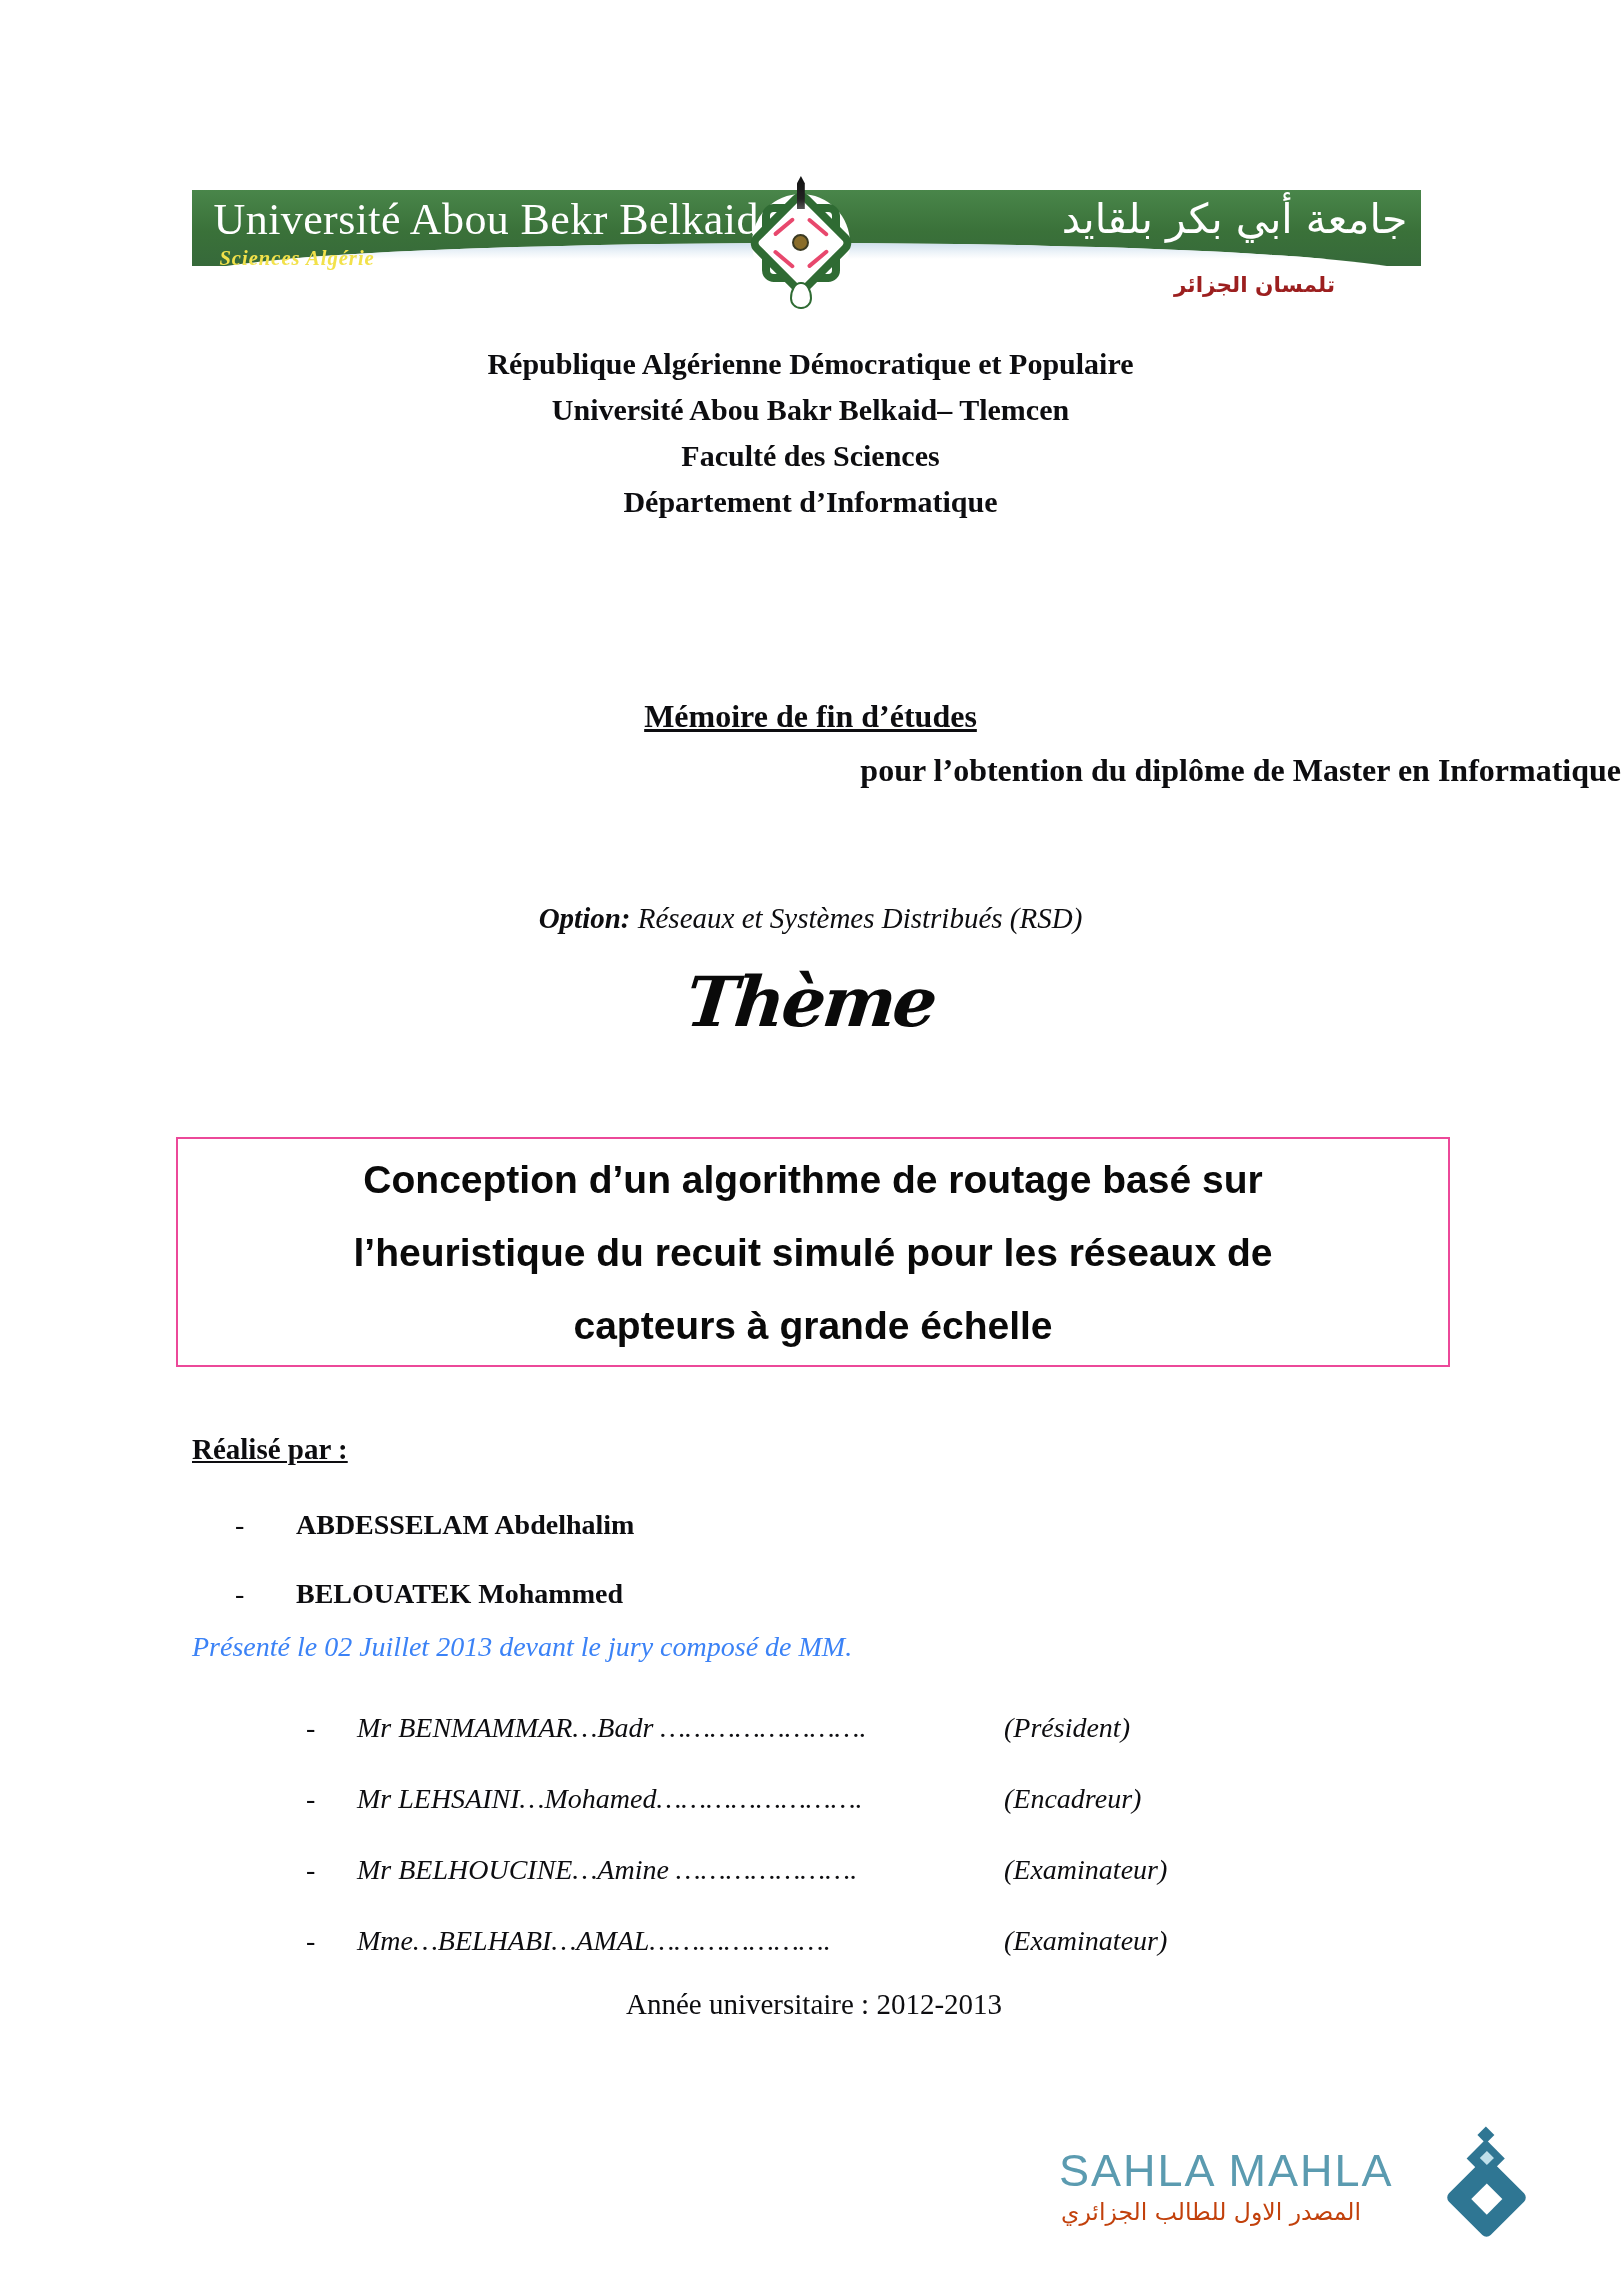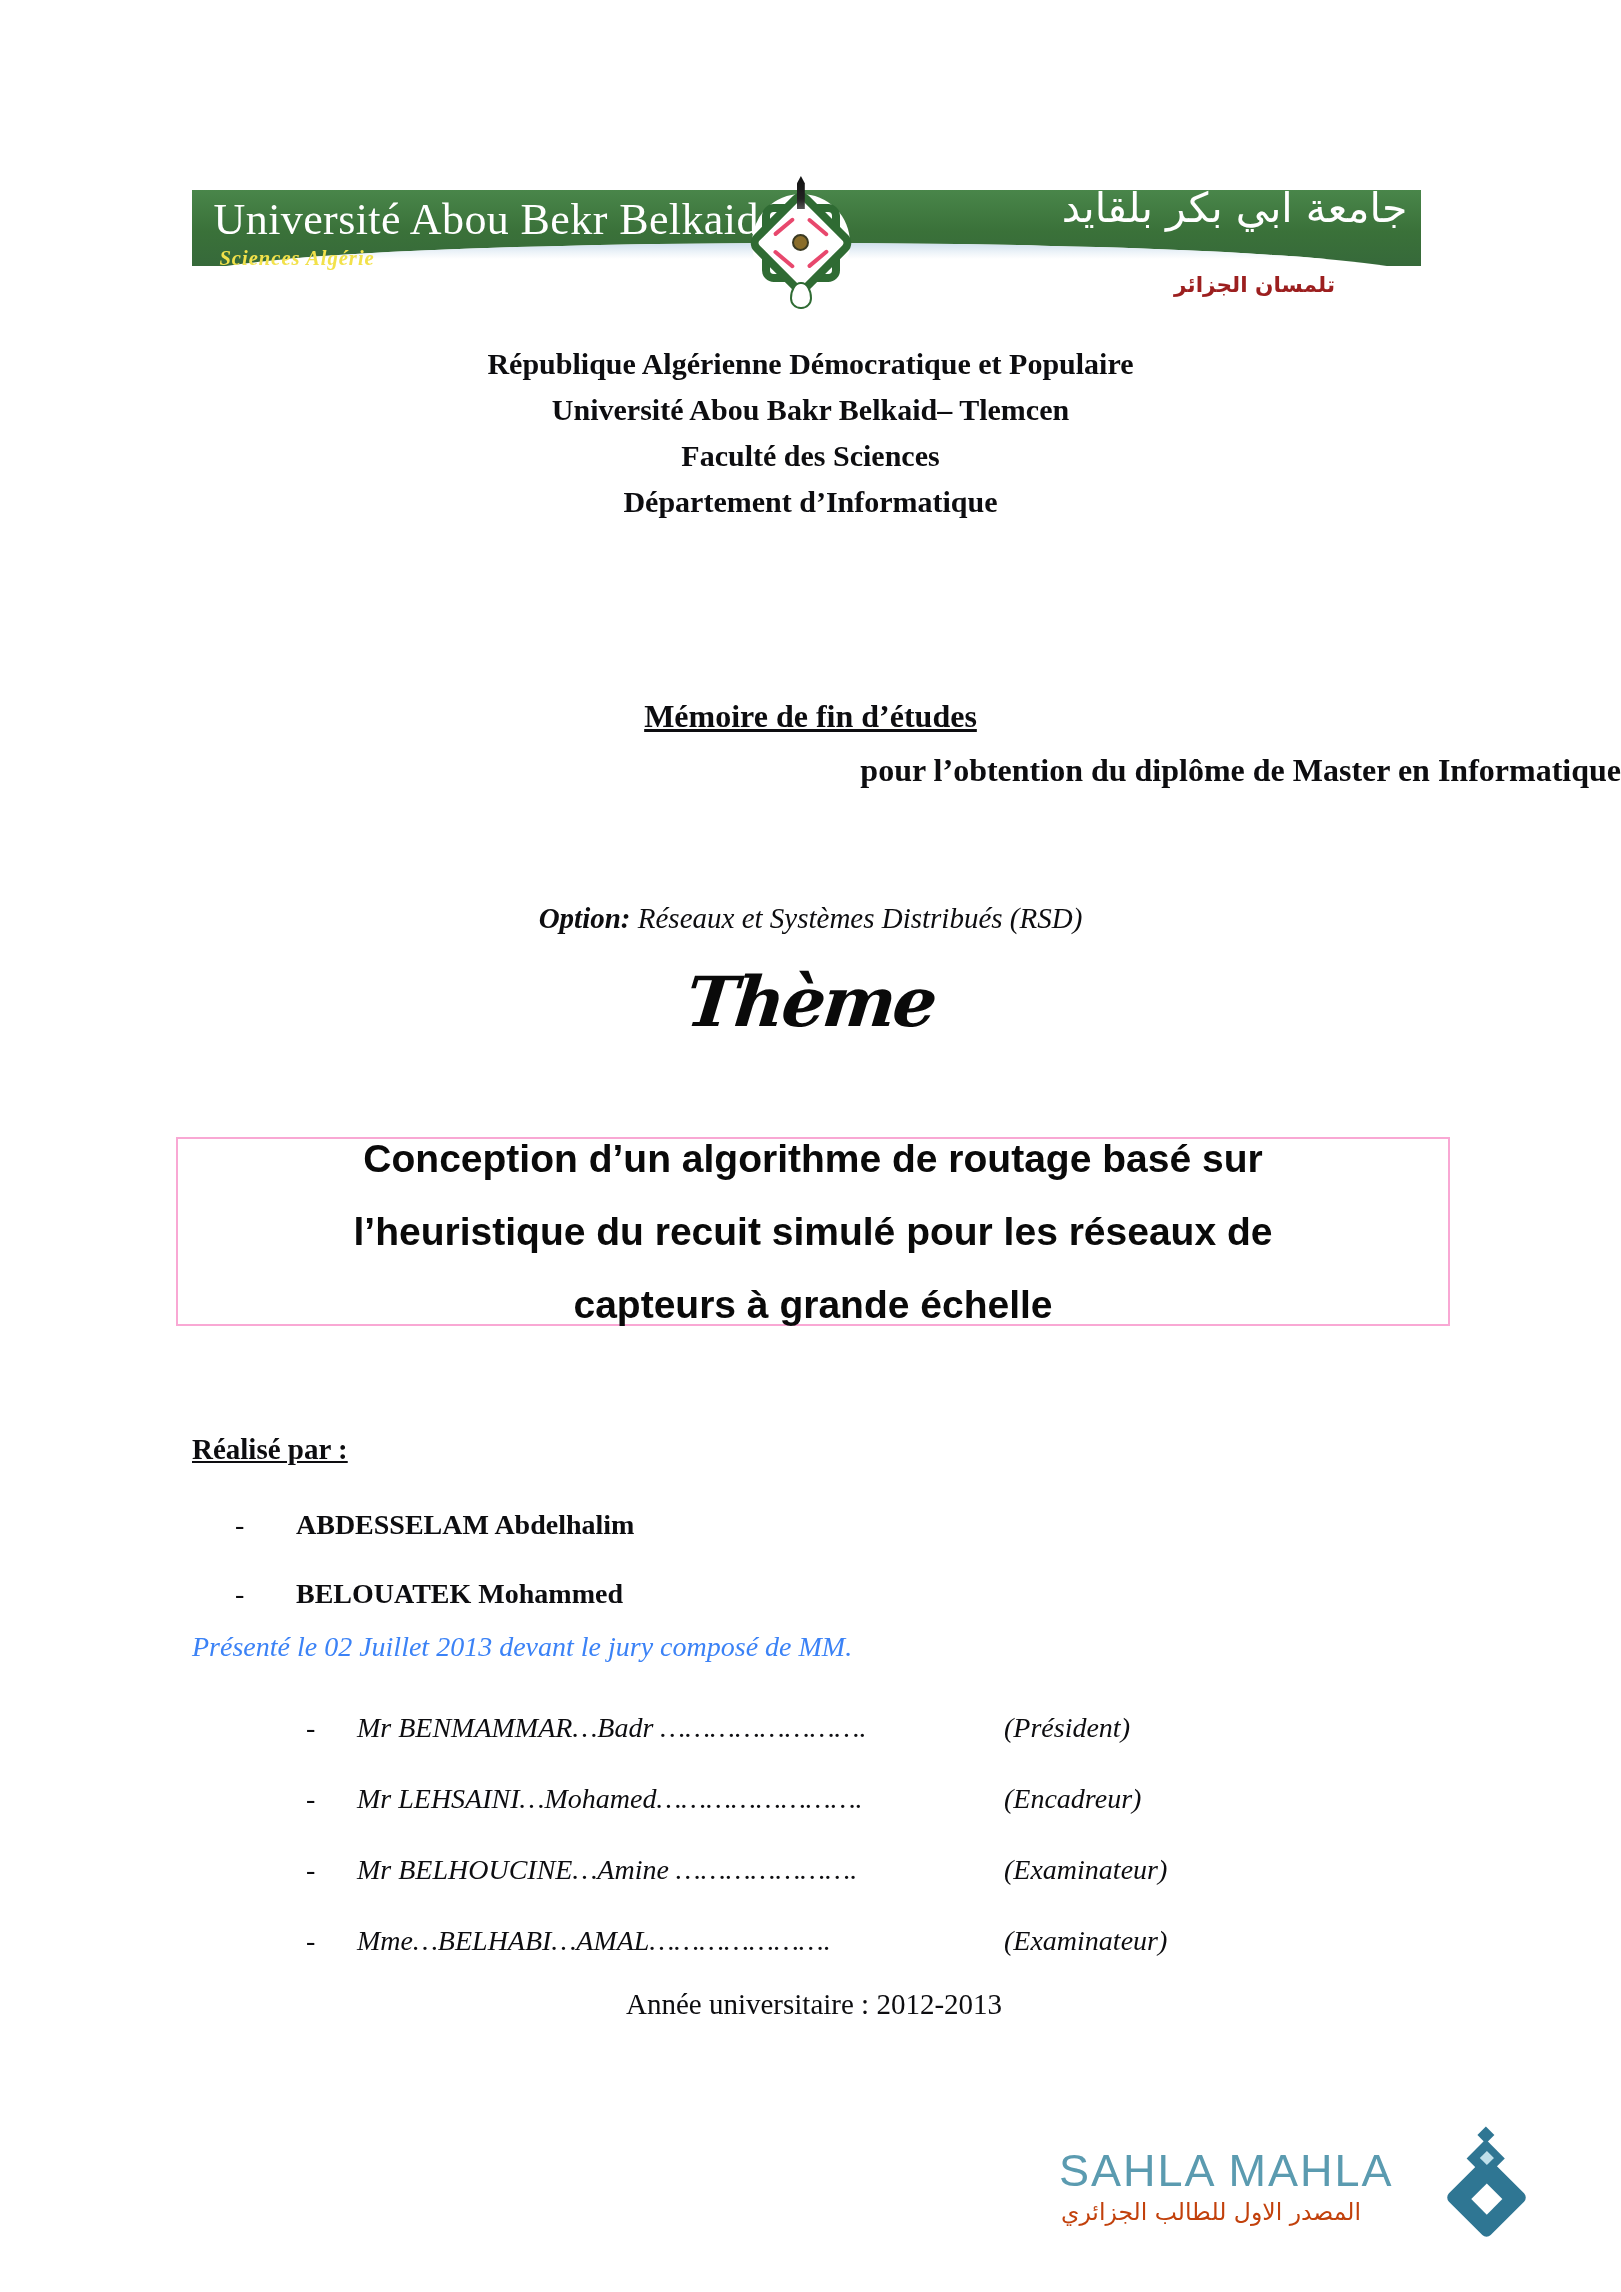"جامعة أبي بكر بلقايد" .banner-arabic { top: 1px -> 12px }
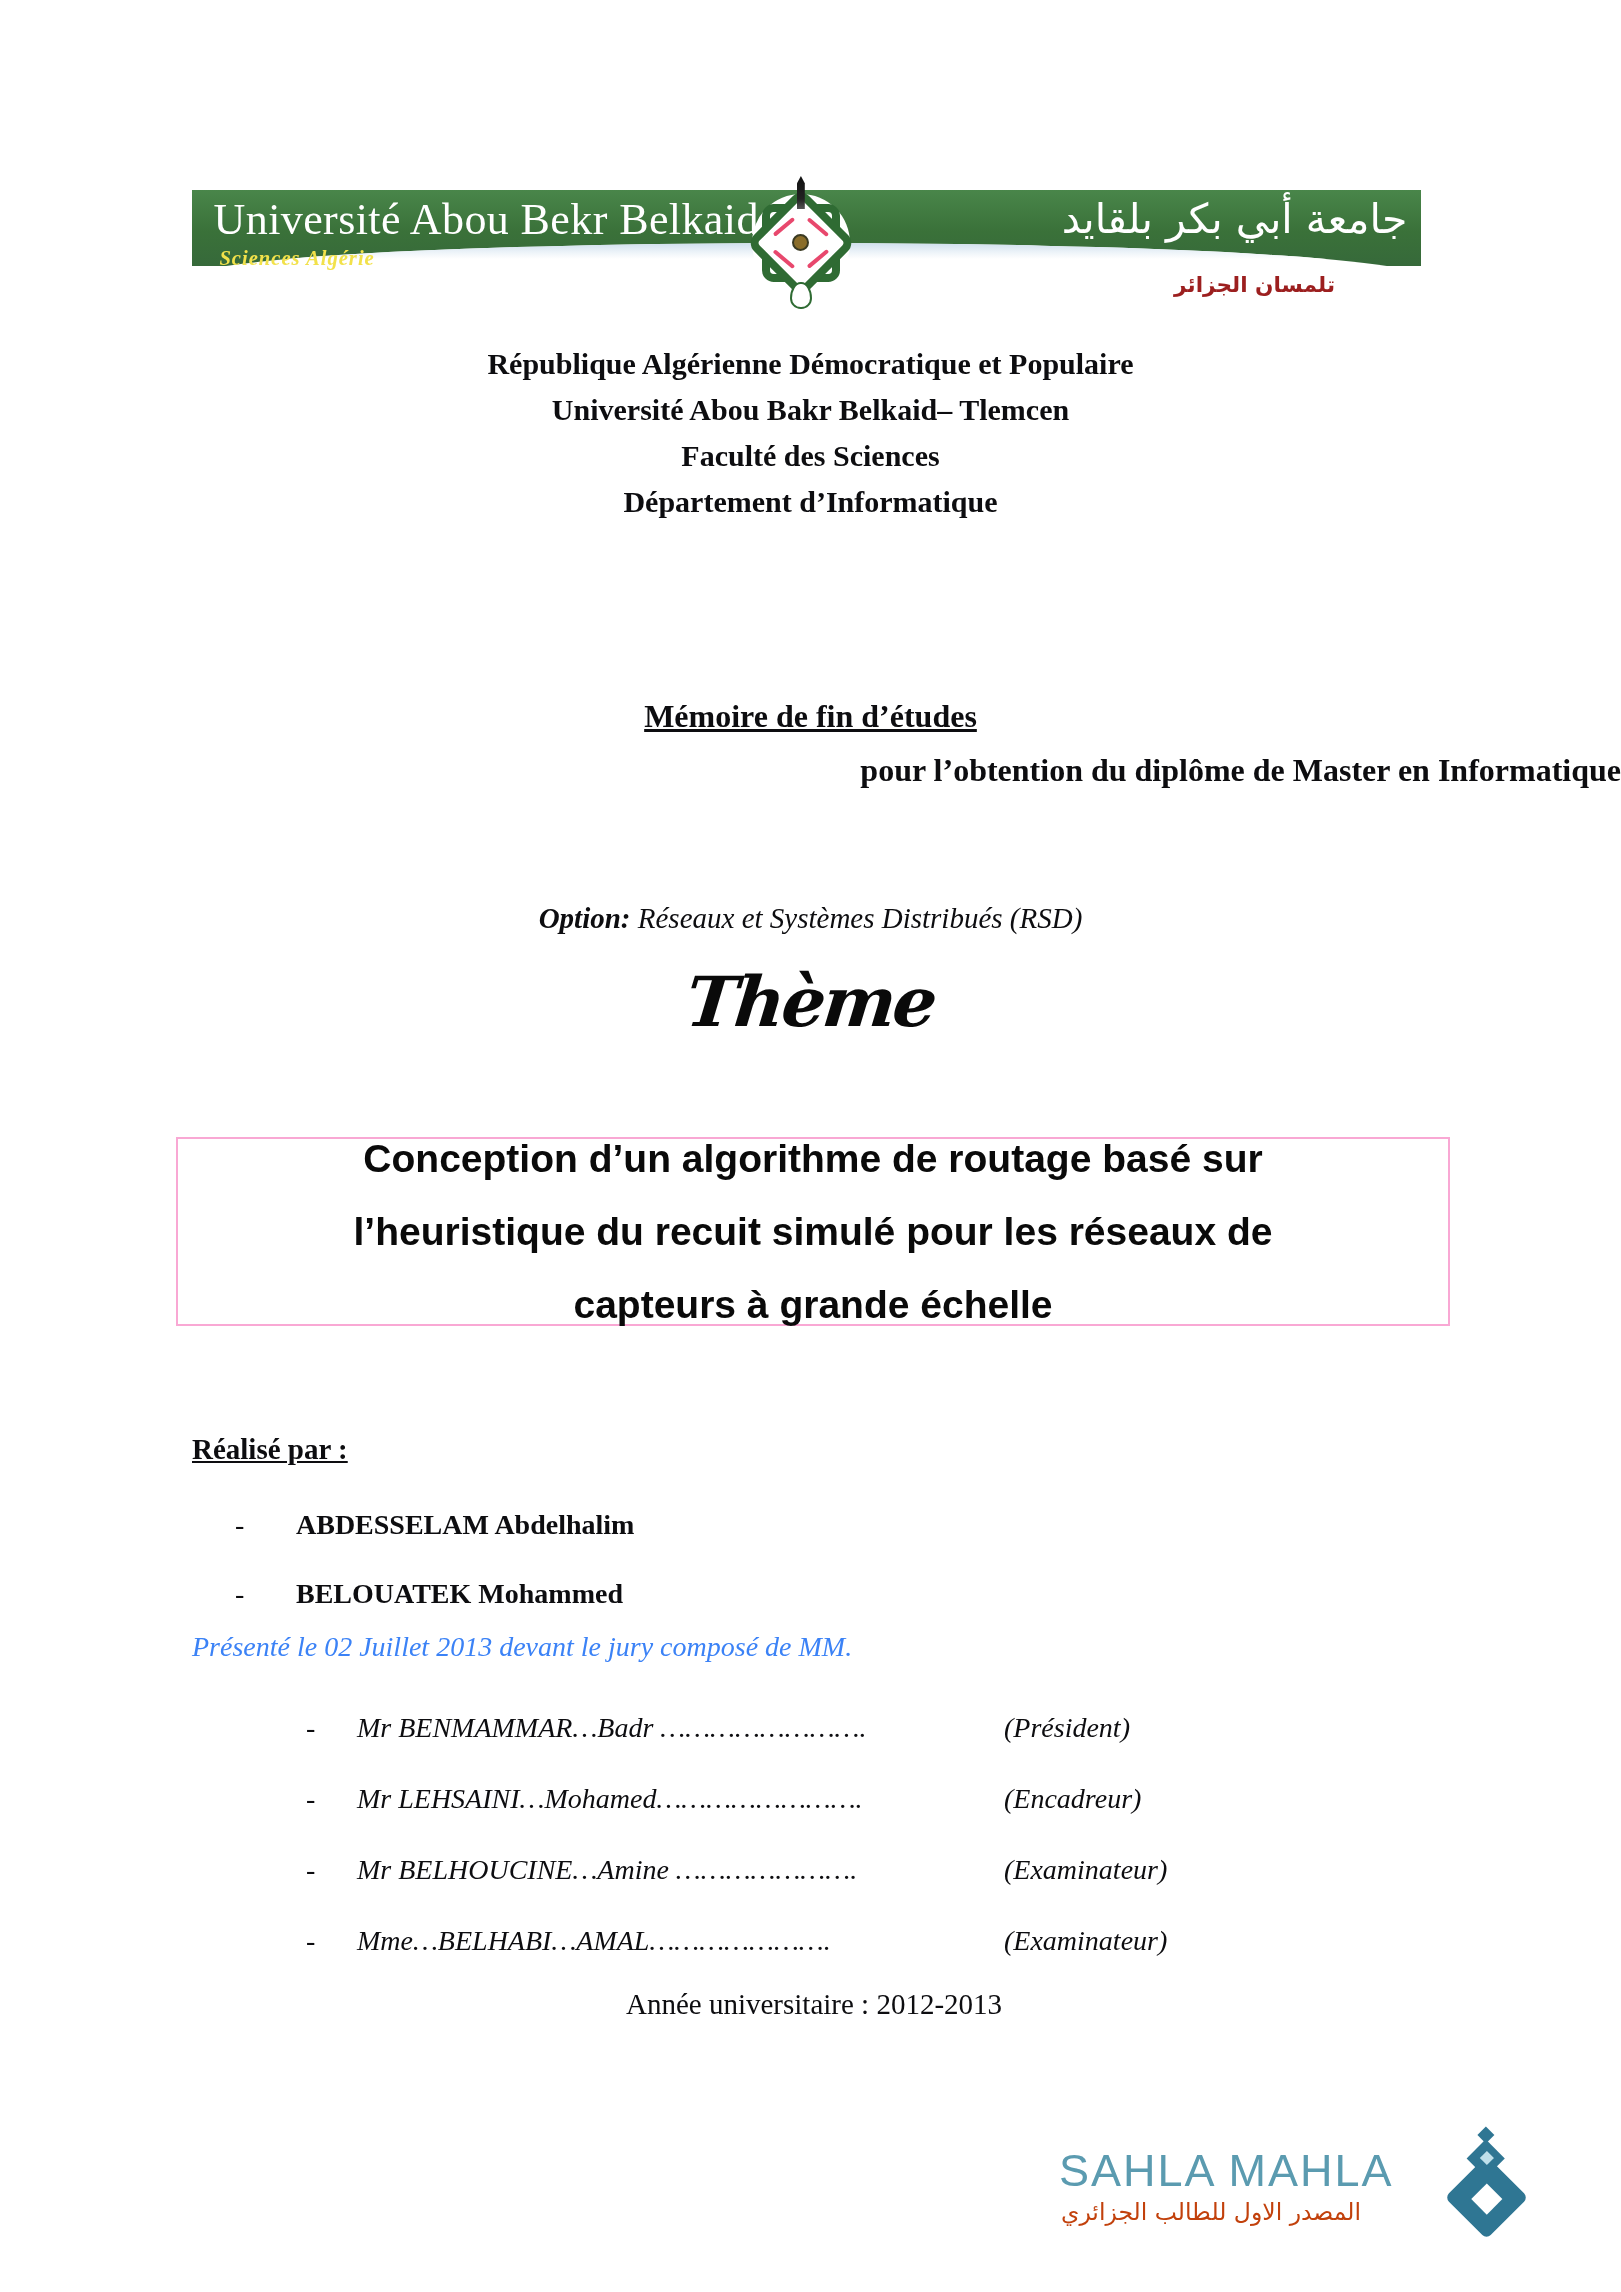"Conception d’un algorithme de routage" .title-box { border: 2px solid #f9a8d4 -> 2px solid #ec4899; height: 189px -> 230px }
